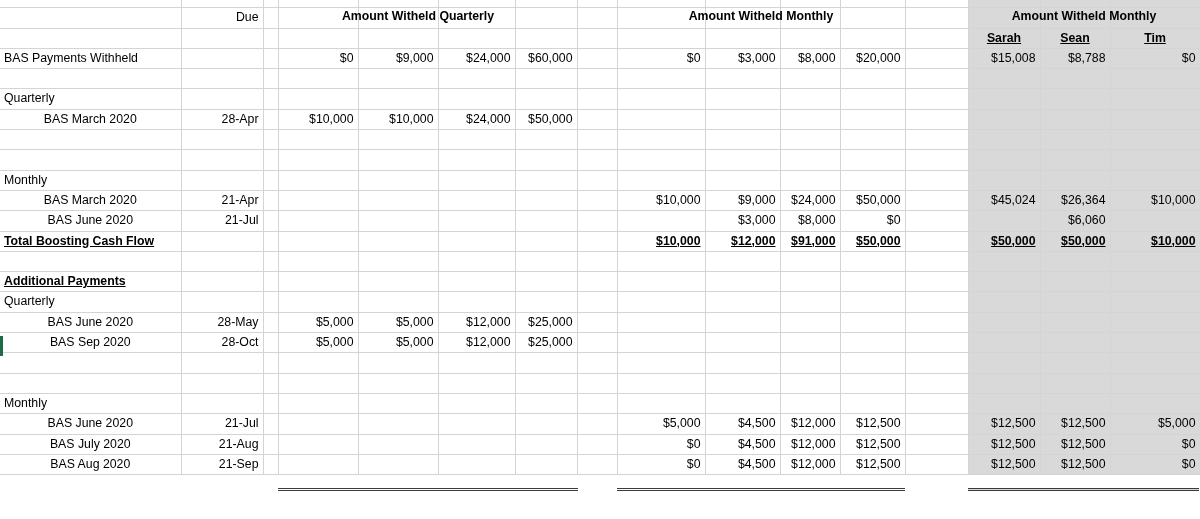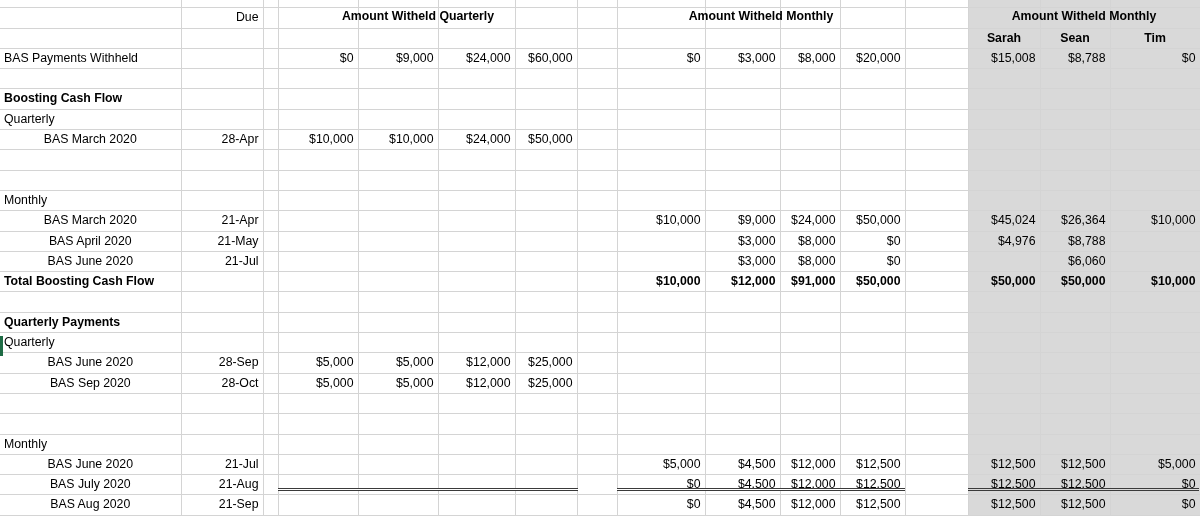"Sarah" .bold { text-decoration: none -> underline }
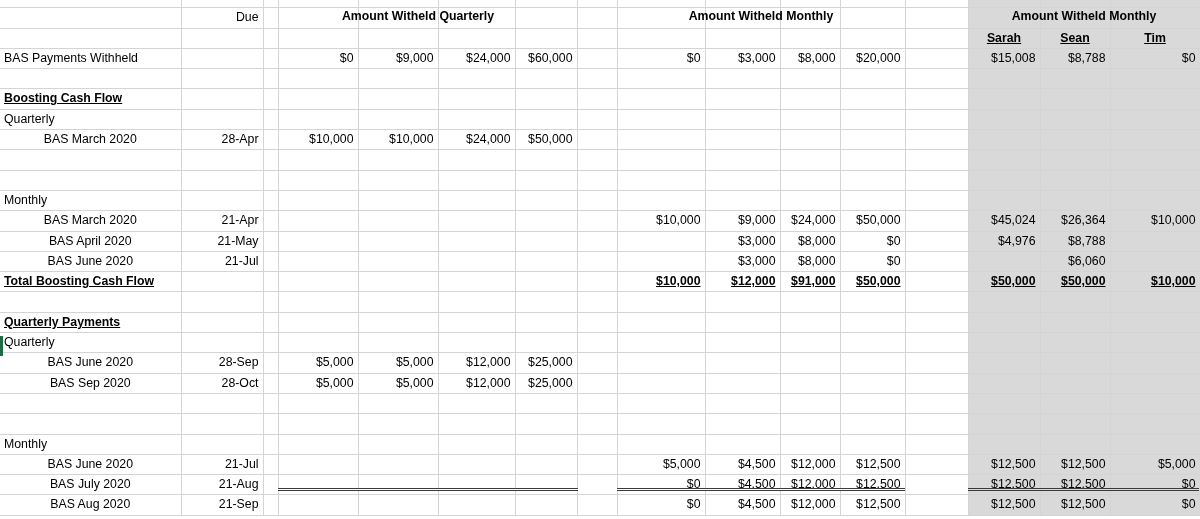"Boosting Cash Flow" tr { html: <tr> <td>Boosting Cash Flow</td> <td></td> <td></td> <td></td> <td></td> <td></td> <td></td> <td></td> <td></td> <td></td> <td></td> <td></td> <td></td> <td></td> <td></td> <td></td> </tr> -> none }
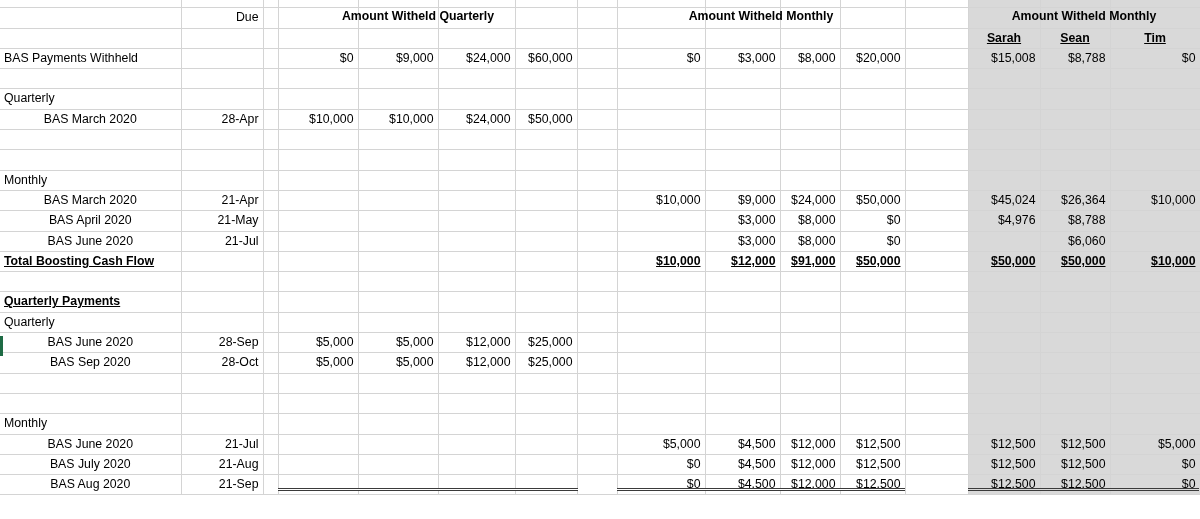"BAS April 2020" tr { html: <tr> <td>BAS April 2020</td> <td>21-May</td> <td></td> <td></td> <td></td> <td></td> <td></td> <td></td> <td></td> <td>$3,000</td> <td>$8,000</td> <td>$0</td> <td></td> <td>$4,976</td> <td>$8,788</td> <td></td> </tr> -> none }
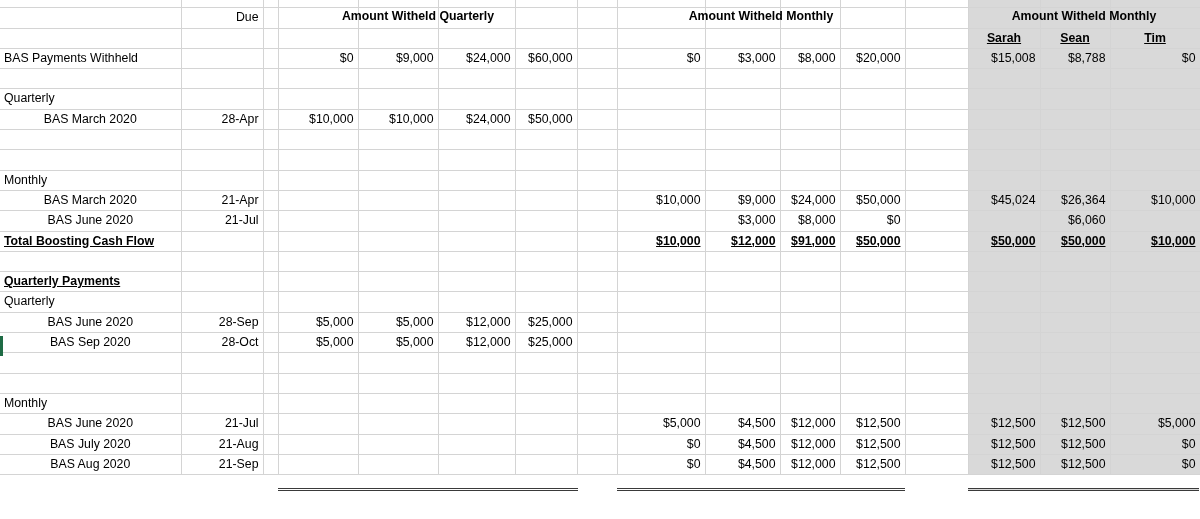"Quarterly Payments" td.bold { text: Quarterly -> Additional }
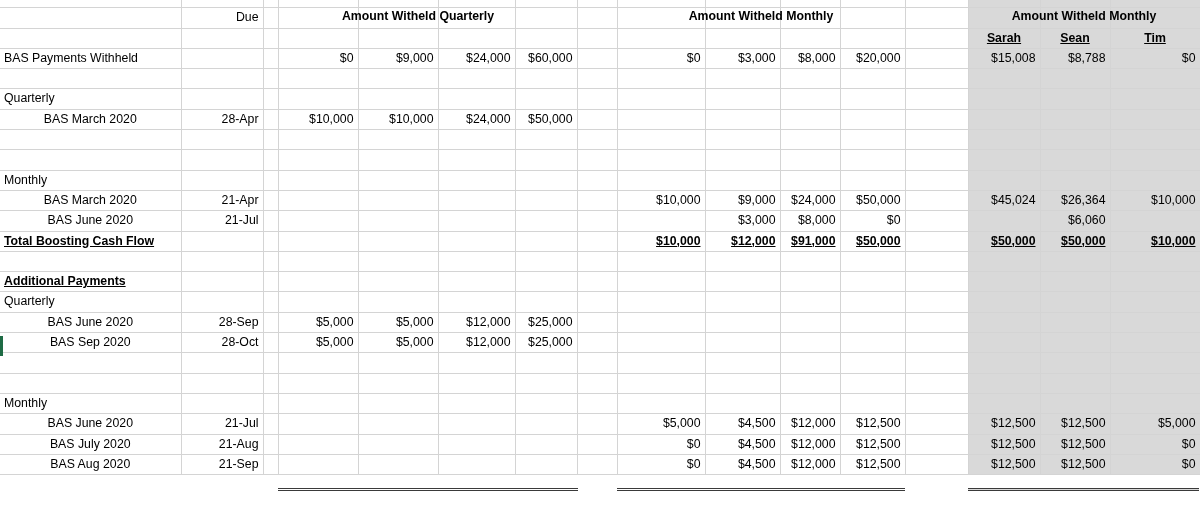"28-Sep" td.rt { text: 28-Sep -> 28-May }
